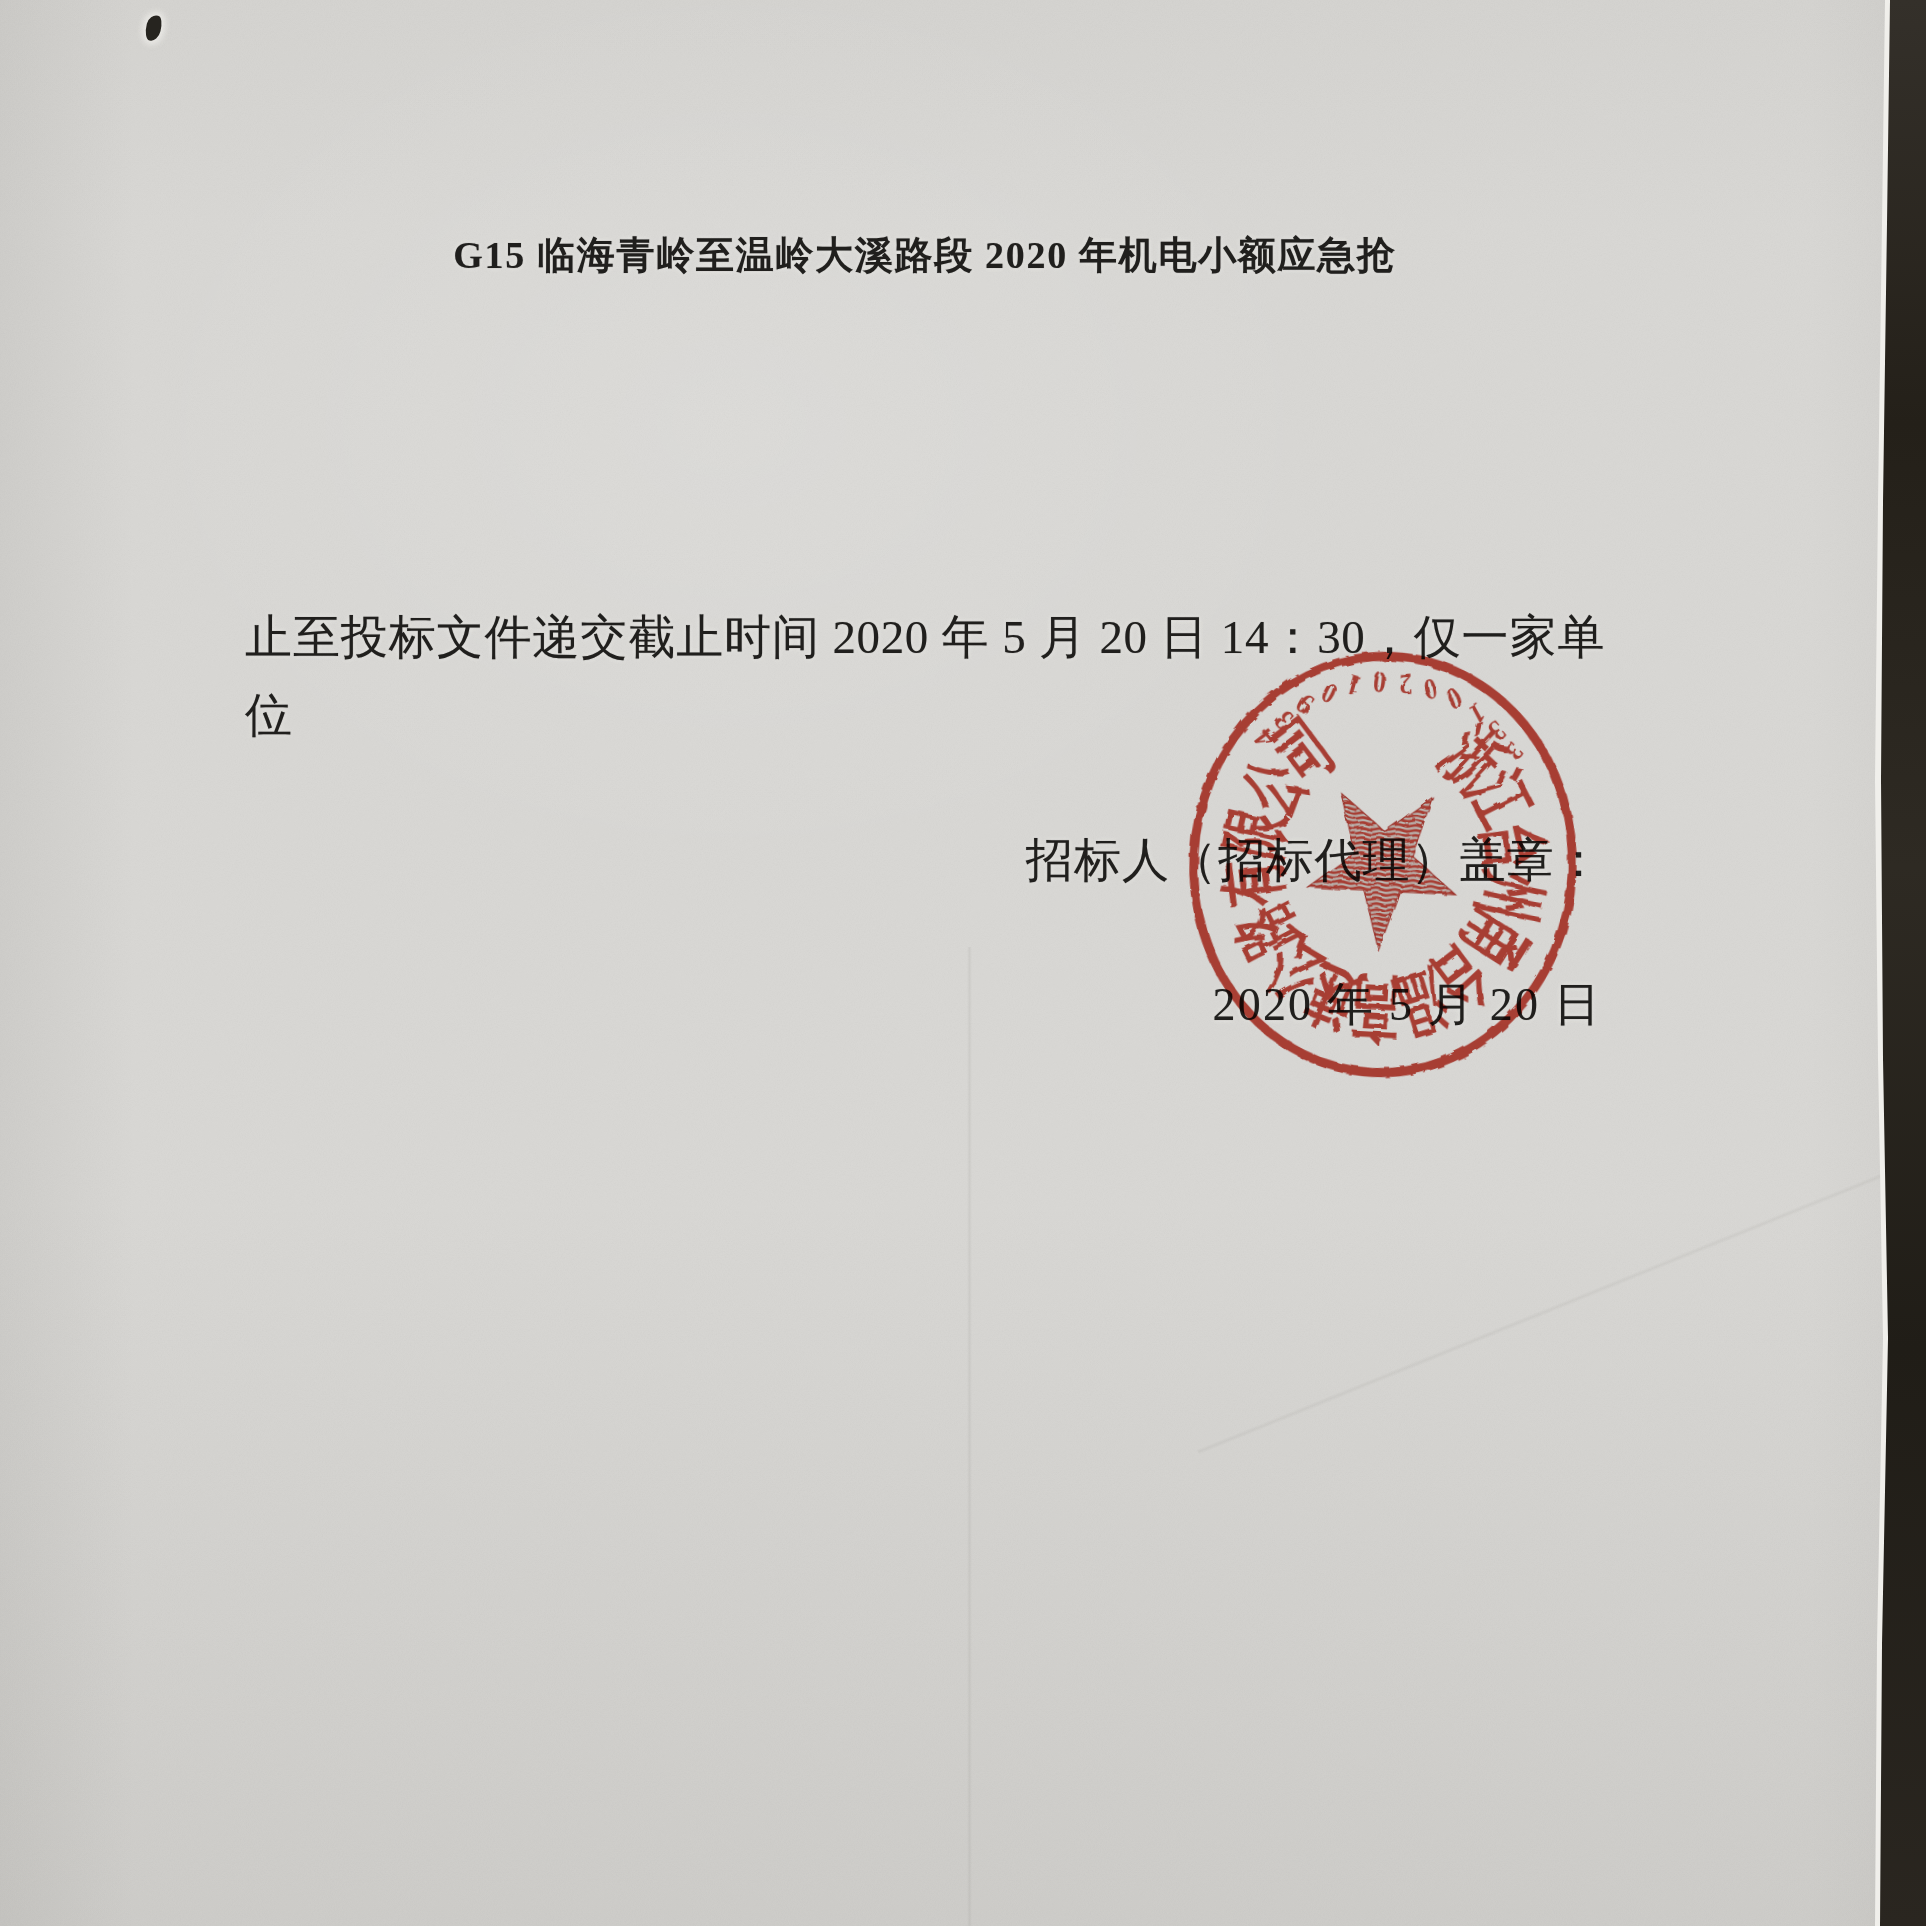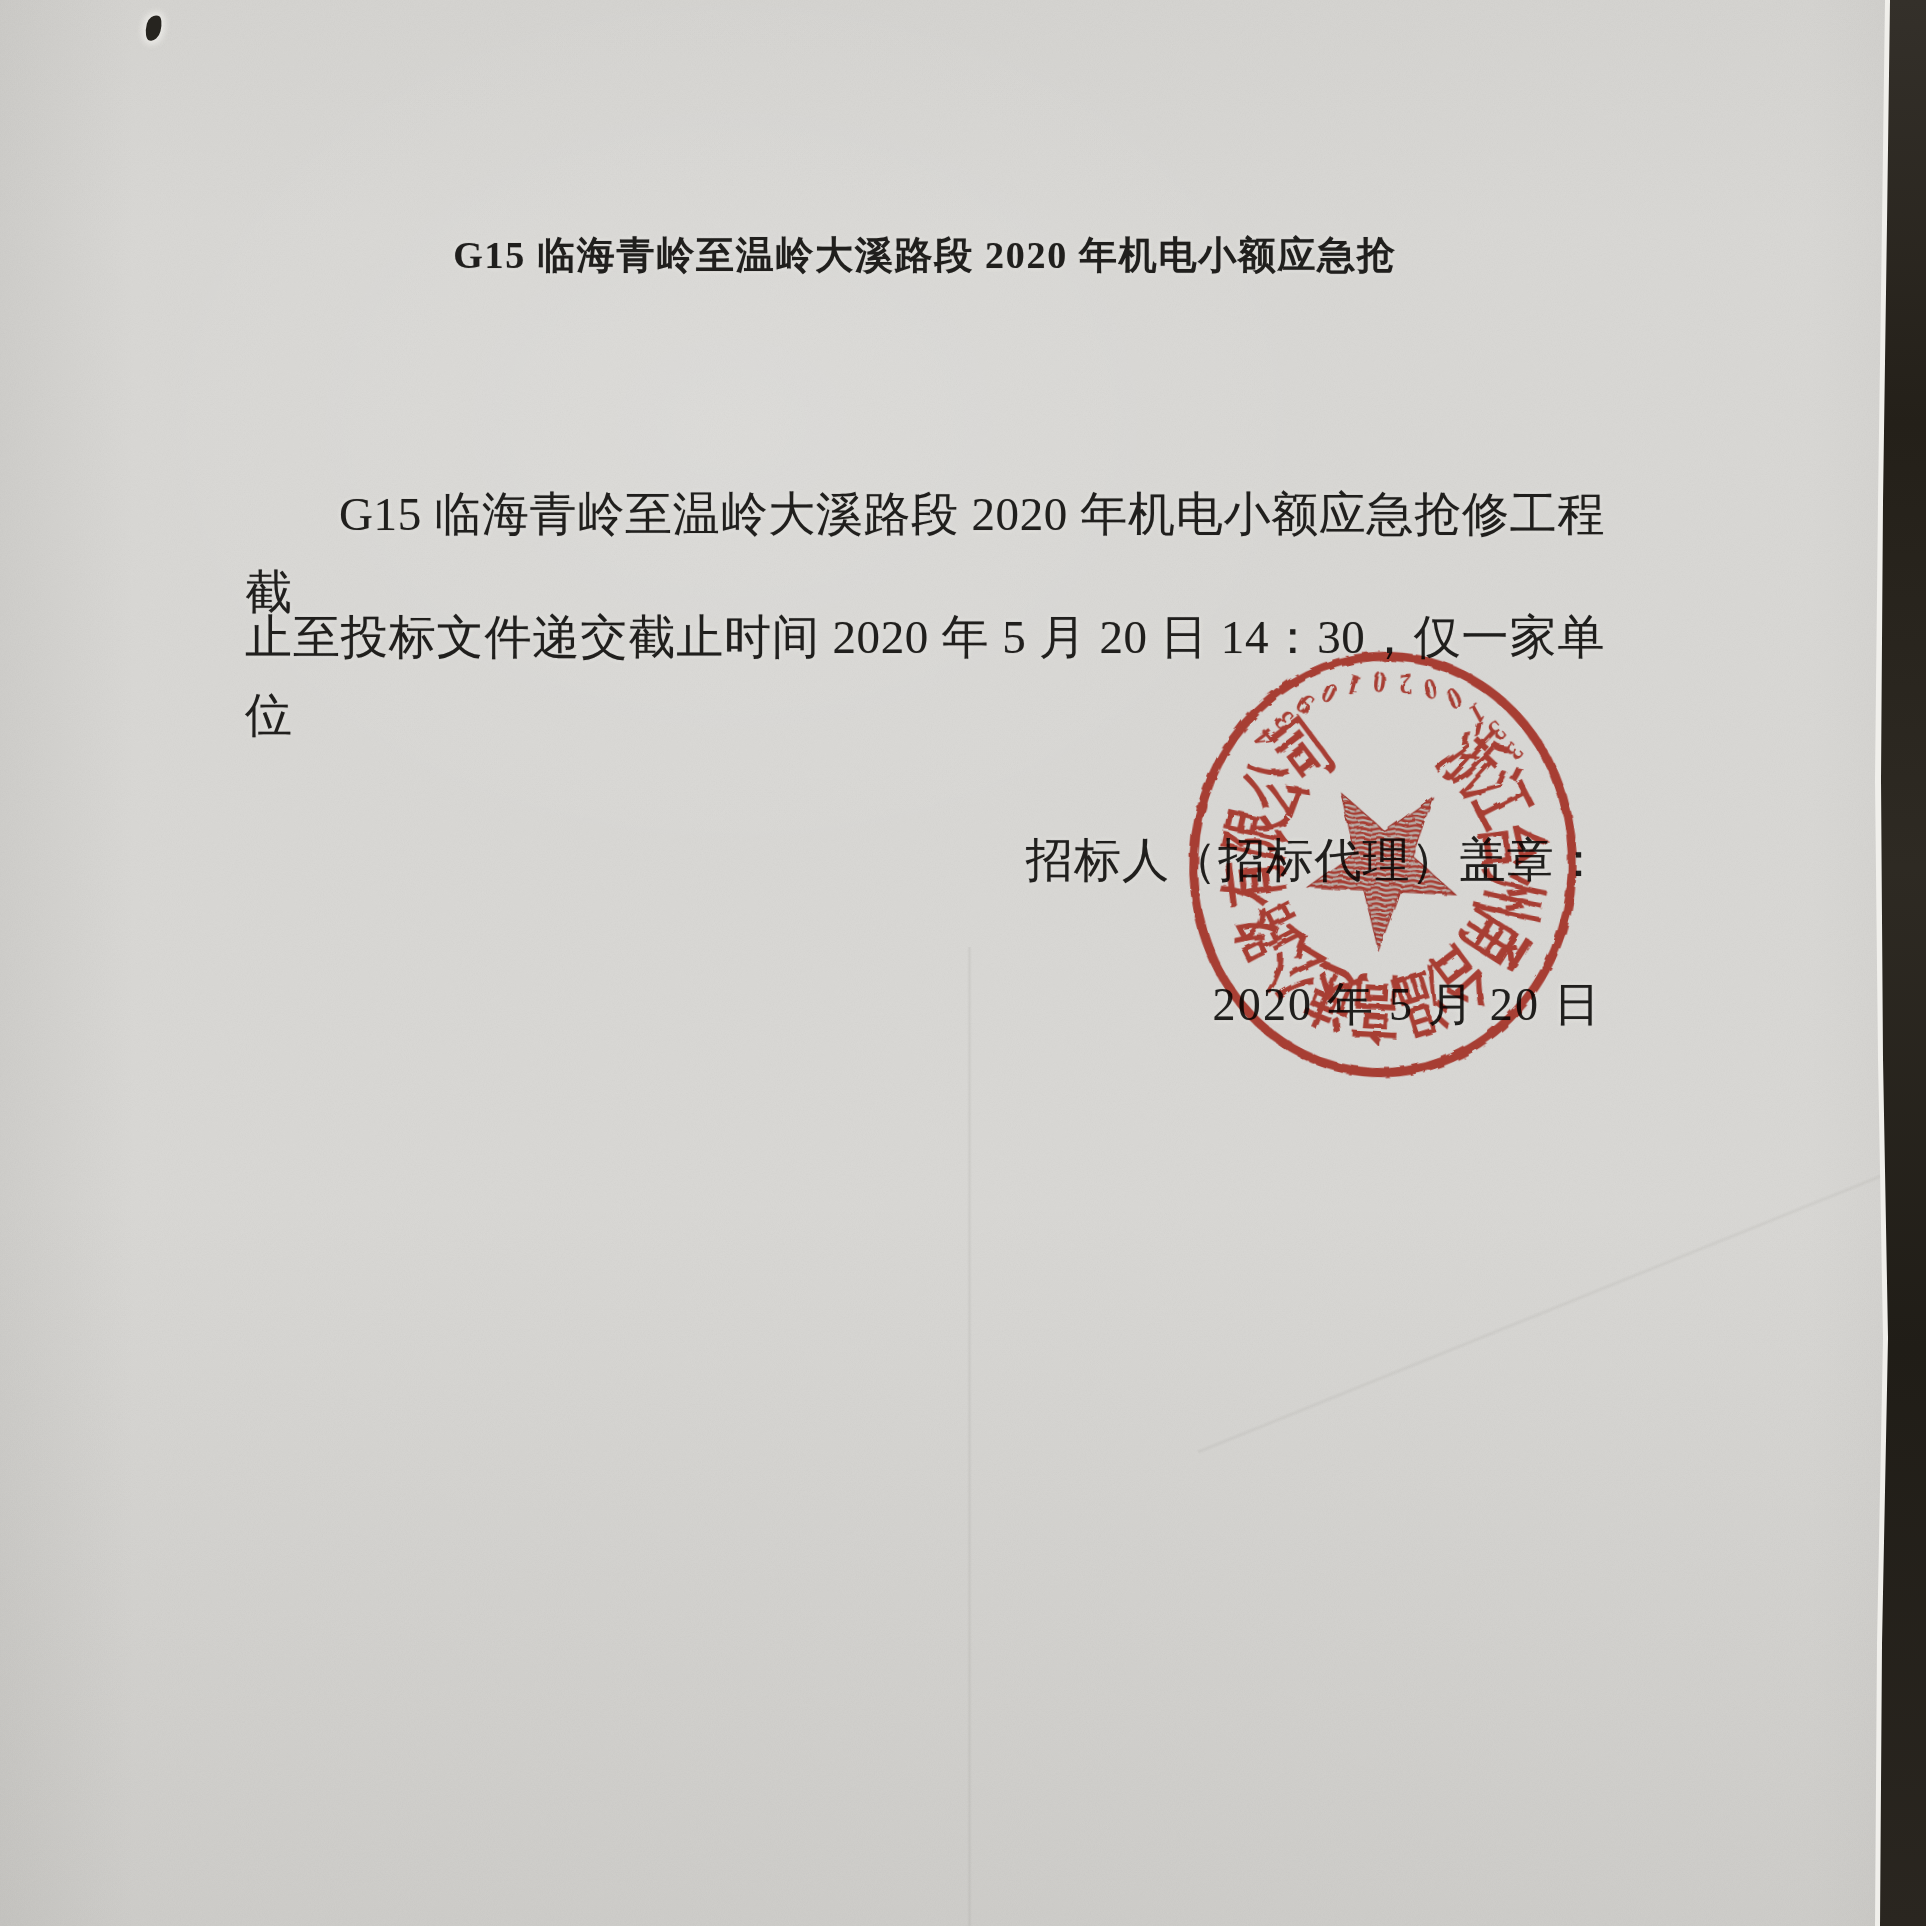"G15 临海青岭至温岭大溪路段 2020 年机电小额应急抢修工程截" div.txt { html: <div>G15 临海青岭至温岭大溪路段 2020 年机电小额应急抢修工程截</div> -> none }
